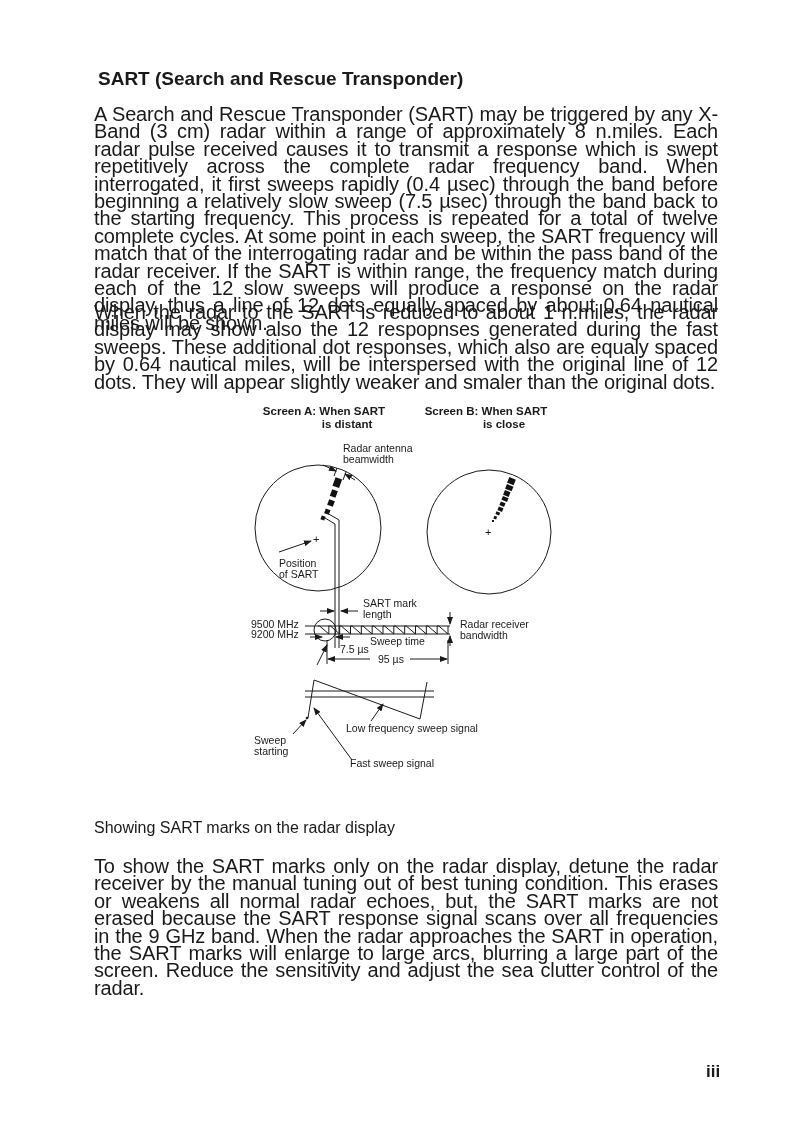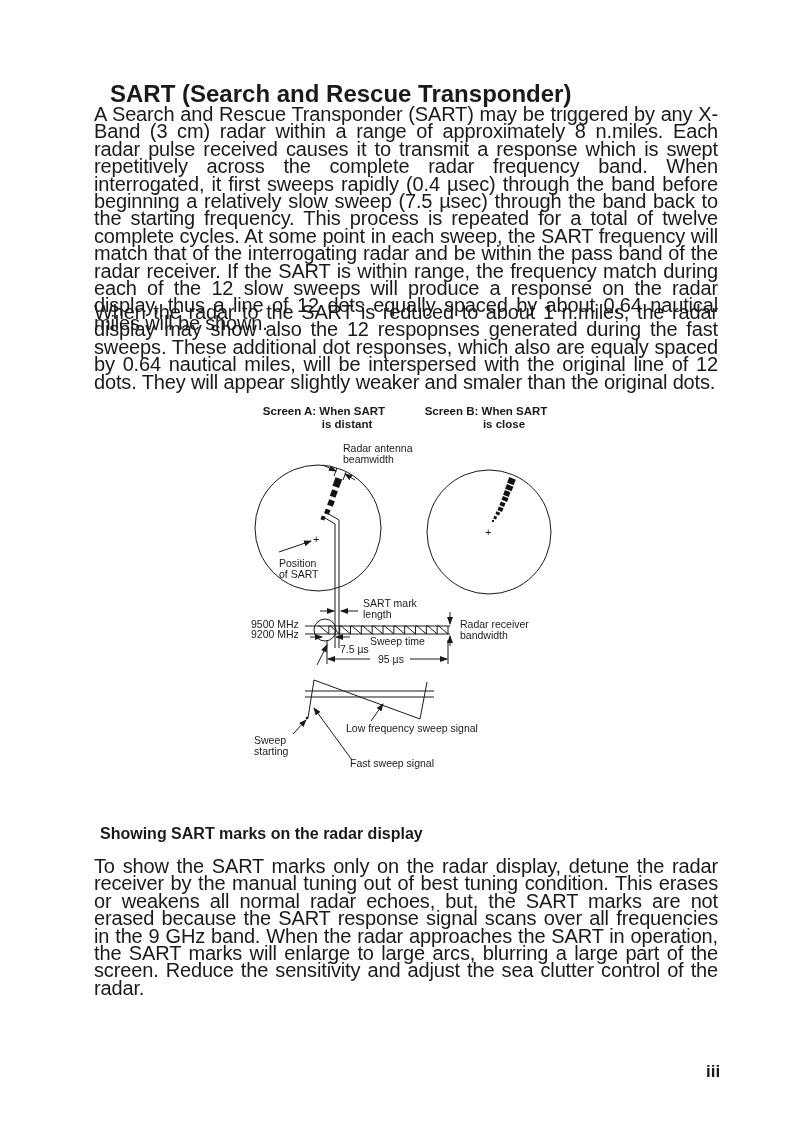"SART (Search and Rescue Transponder)" .title { font-size: 24px -> 19px; margin: 16px -> 4px }
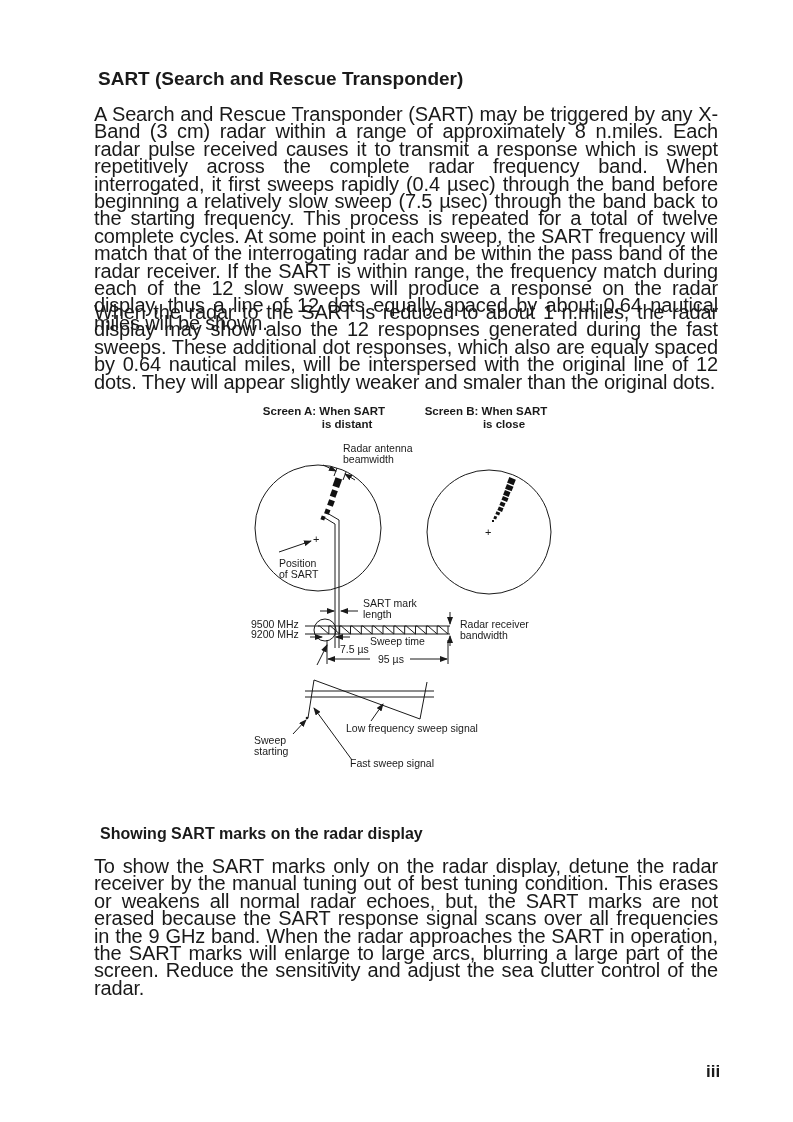"Showing SART marks on the" .sub { font-weight: bold -> normal; margin: 6px -> 0 }
